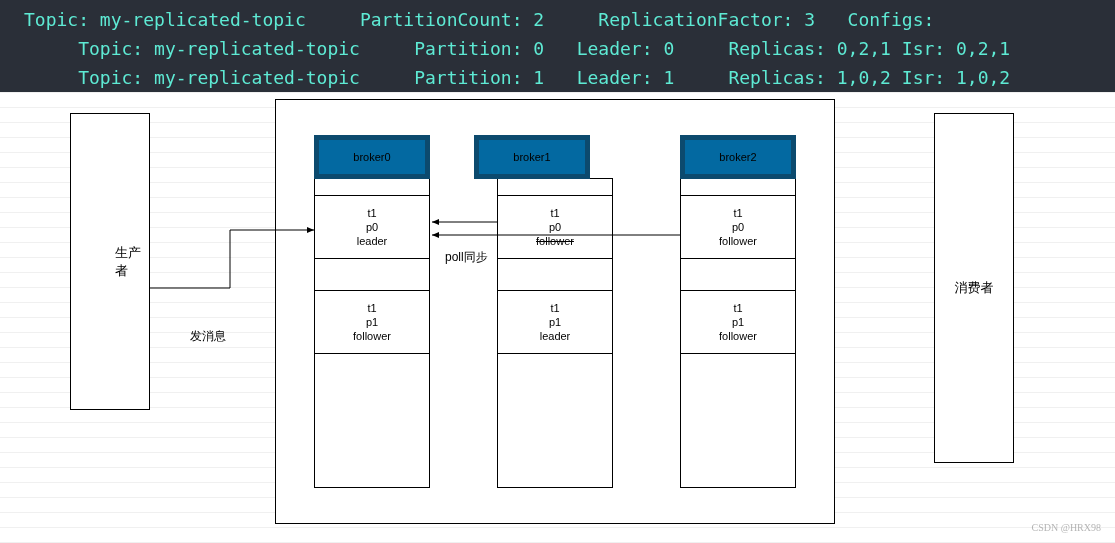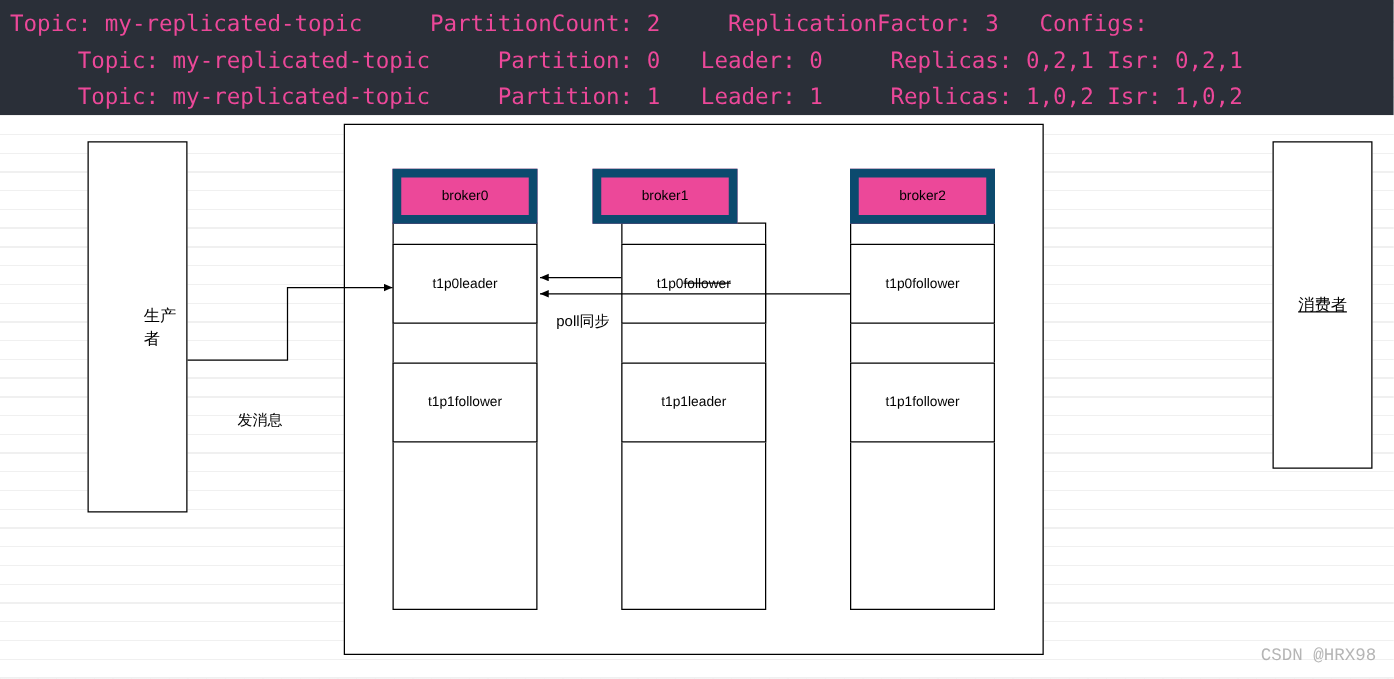"Topic: my-replicated-topic" .terminal { color: #ec4899 -> #5eead4; padding: 6px 8px -> 6px 24px }
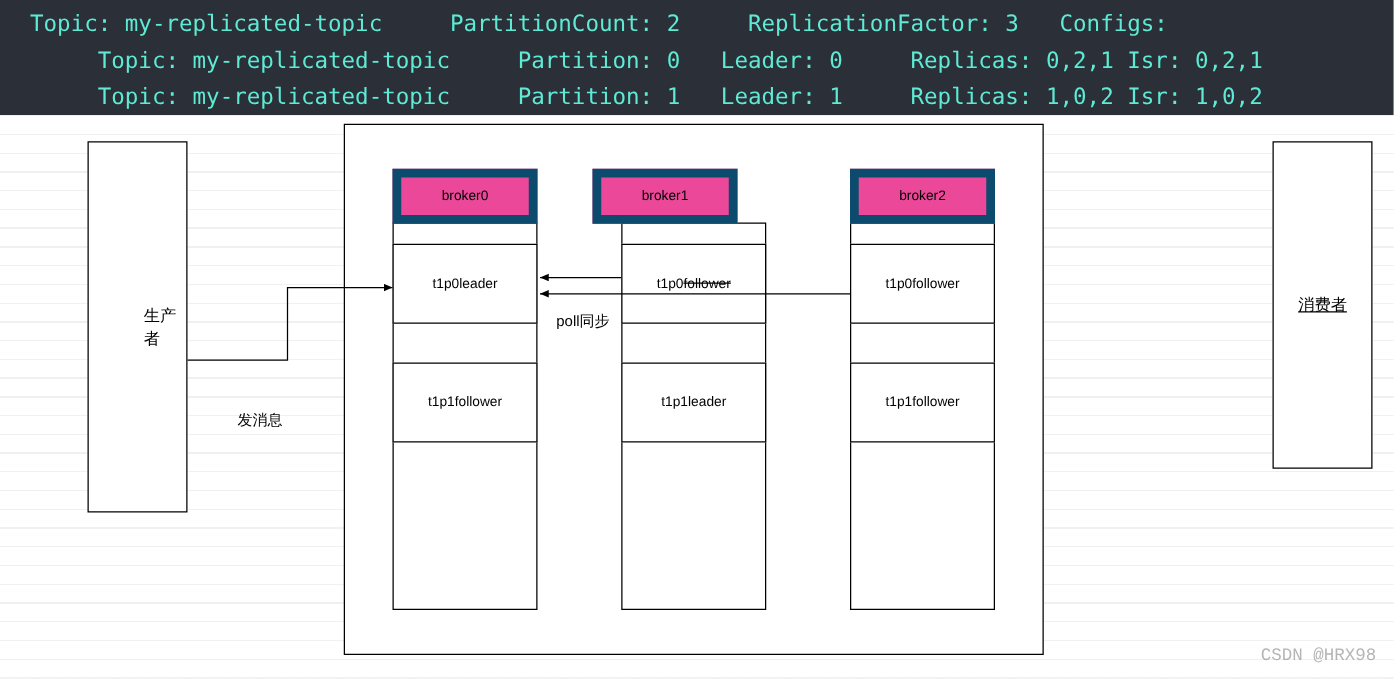"broker0" .broker-head { background: #ec4899 -> #0369a1; border: 7px solid #0c4a6e -> 5px solid #0c4a6e }
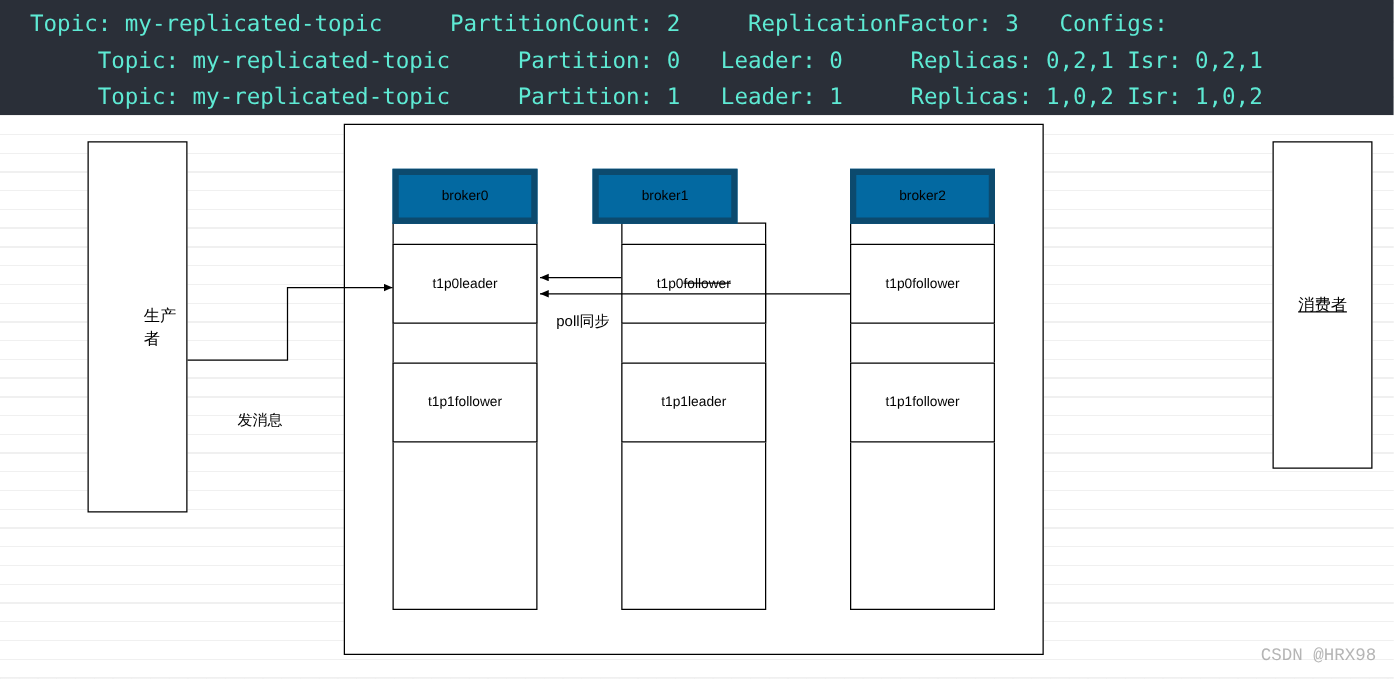"t1" .stack { flex-direction: row -> column }
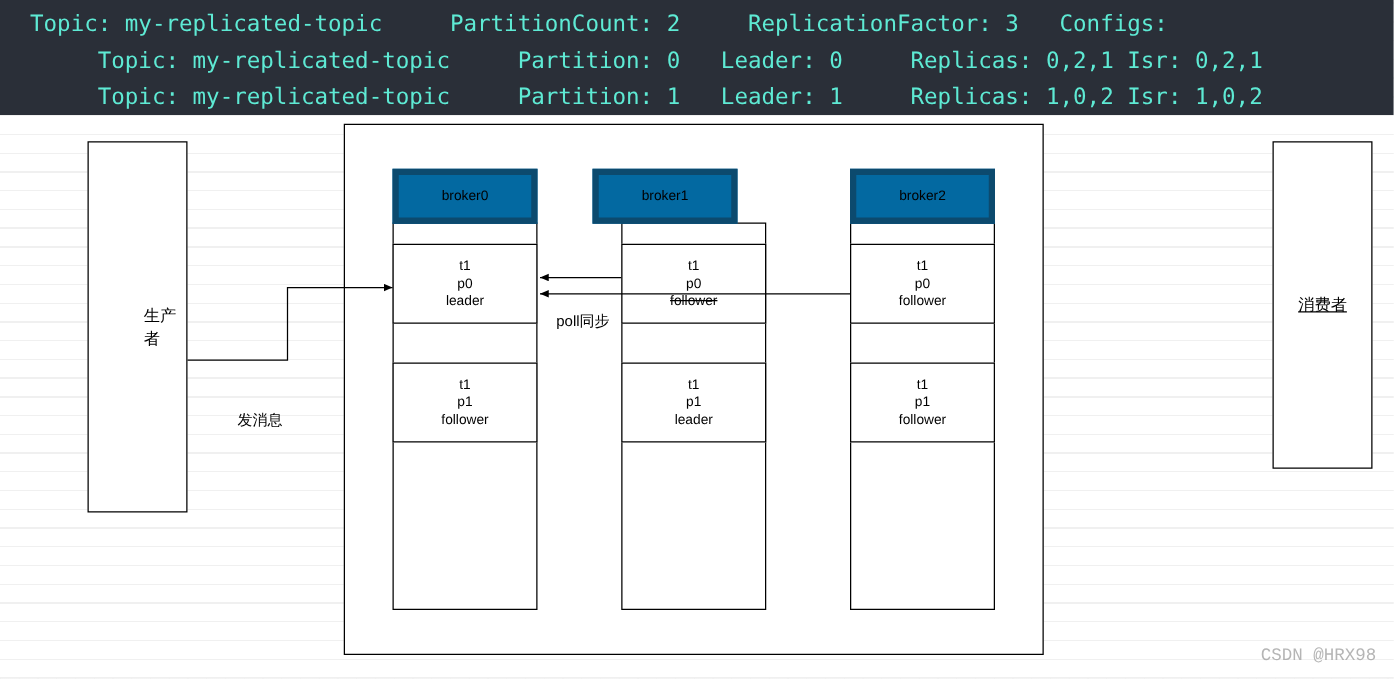"消费者" div.box { height: 262px -> 350px; left: 1018px -> 934px; text-decoration: underline -> none }
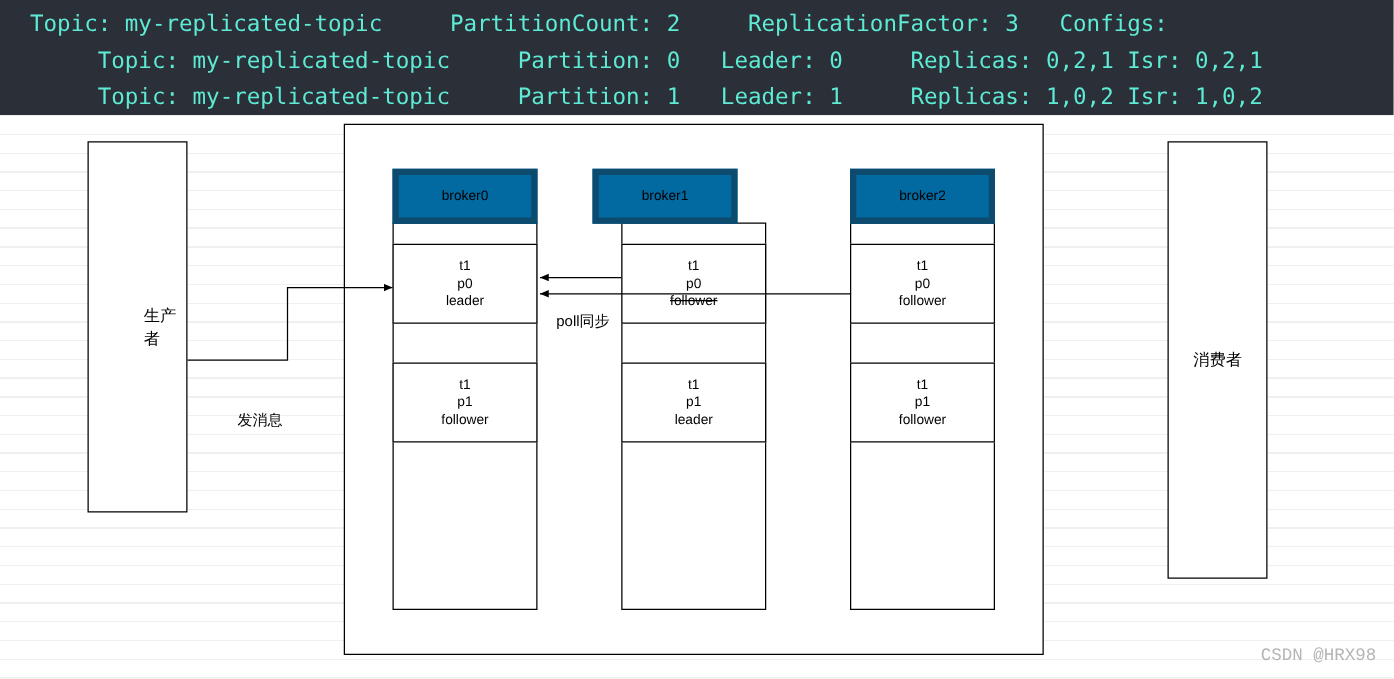"CSDN @HRX98" .watermark { font-family: Liberation Mono, monospace -> Liberation Serif, serif; font-size: 14px -> 10px }
